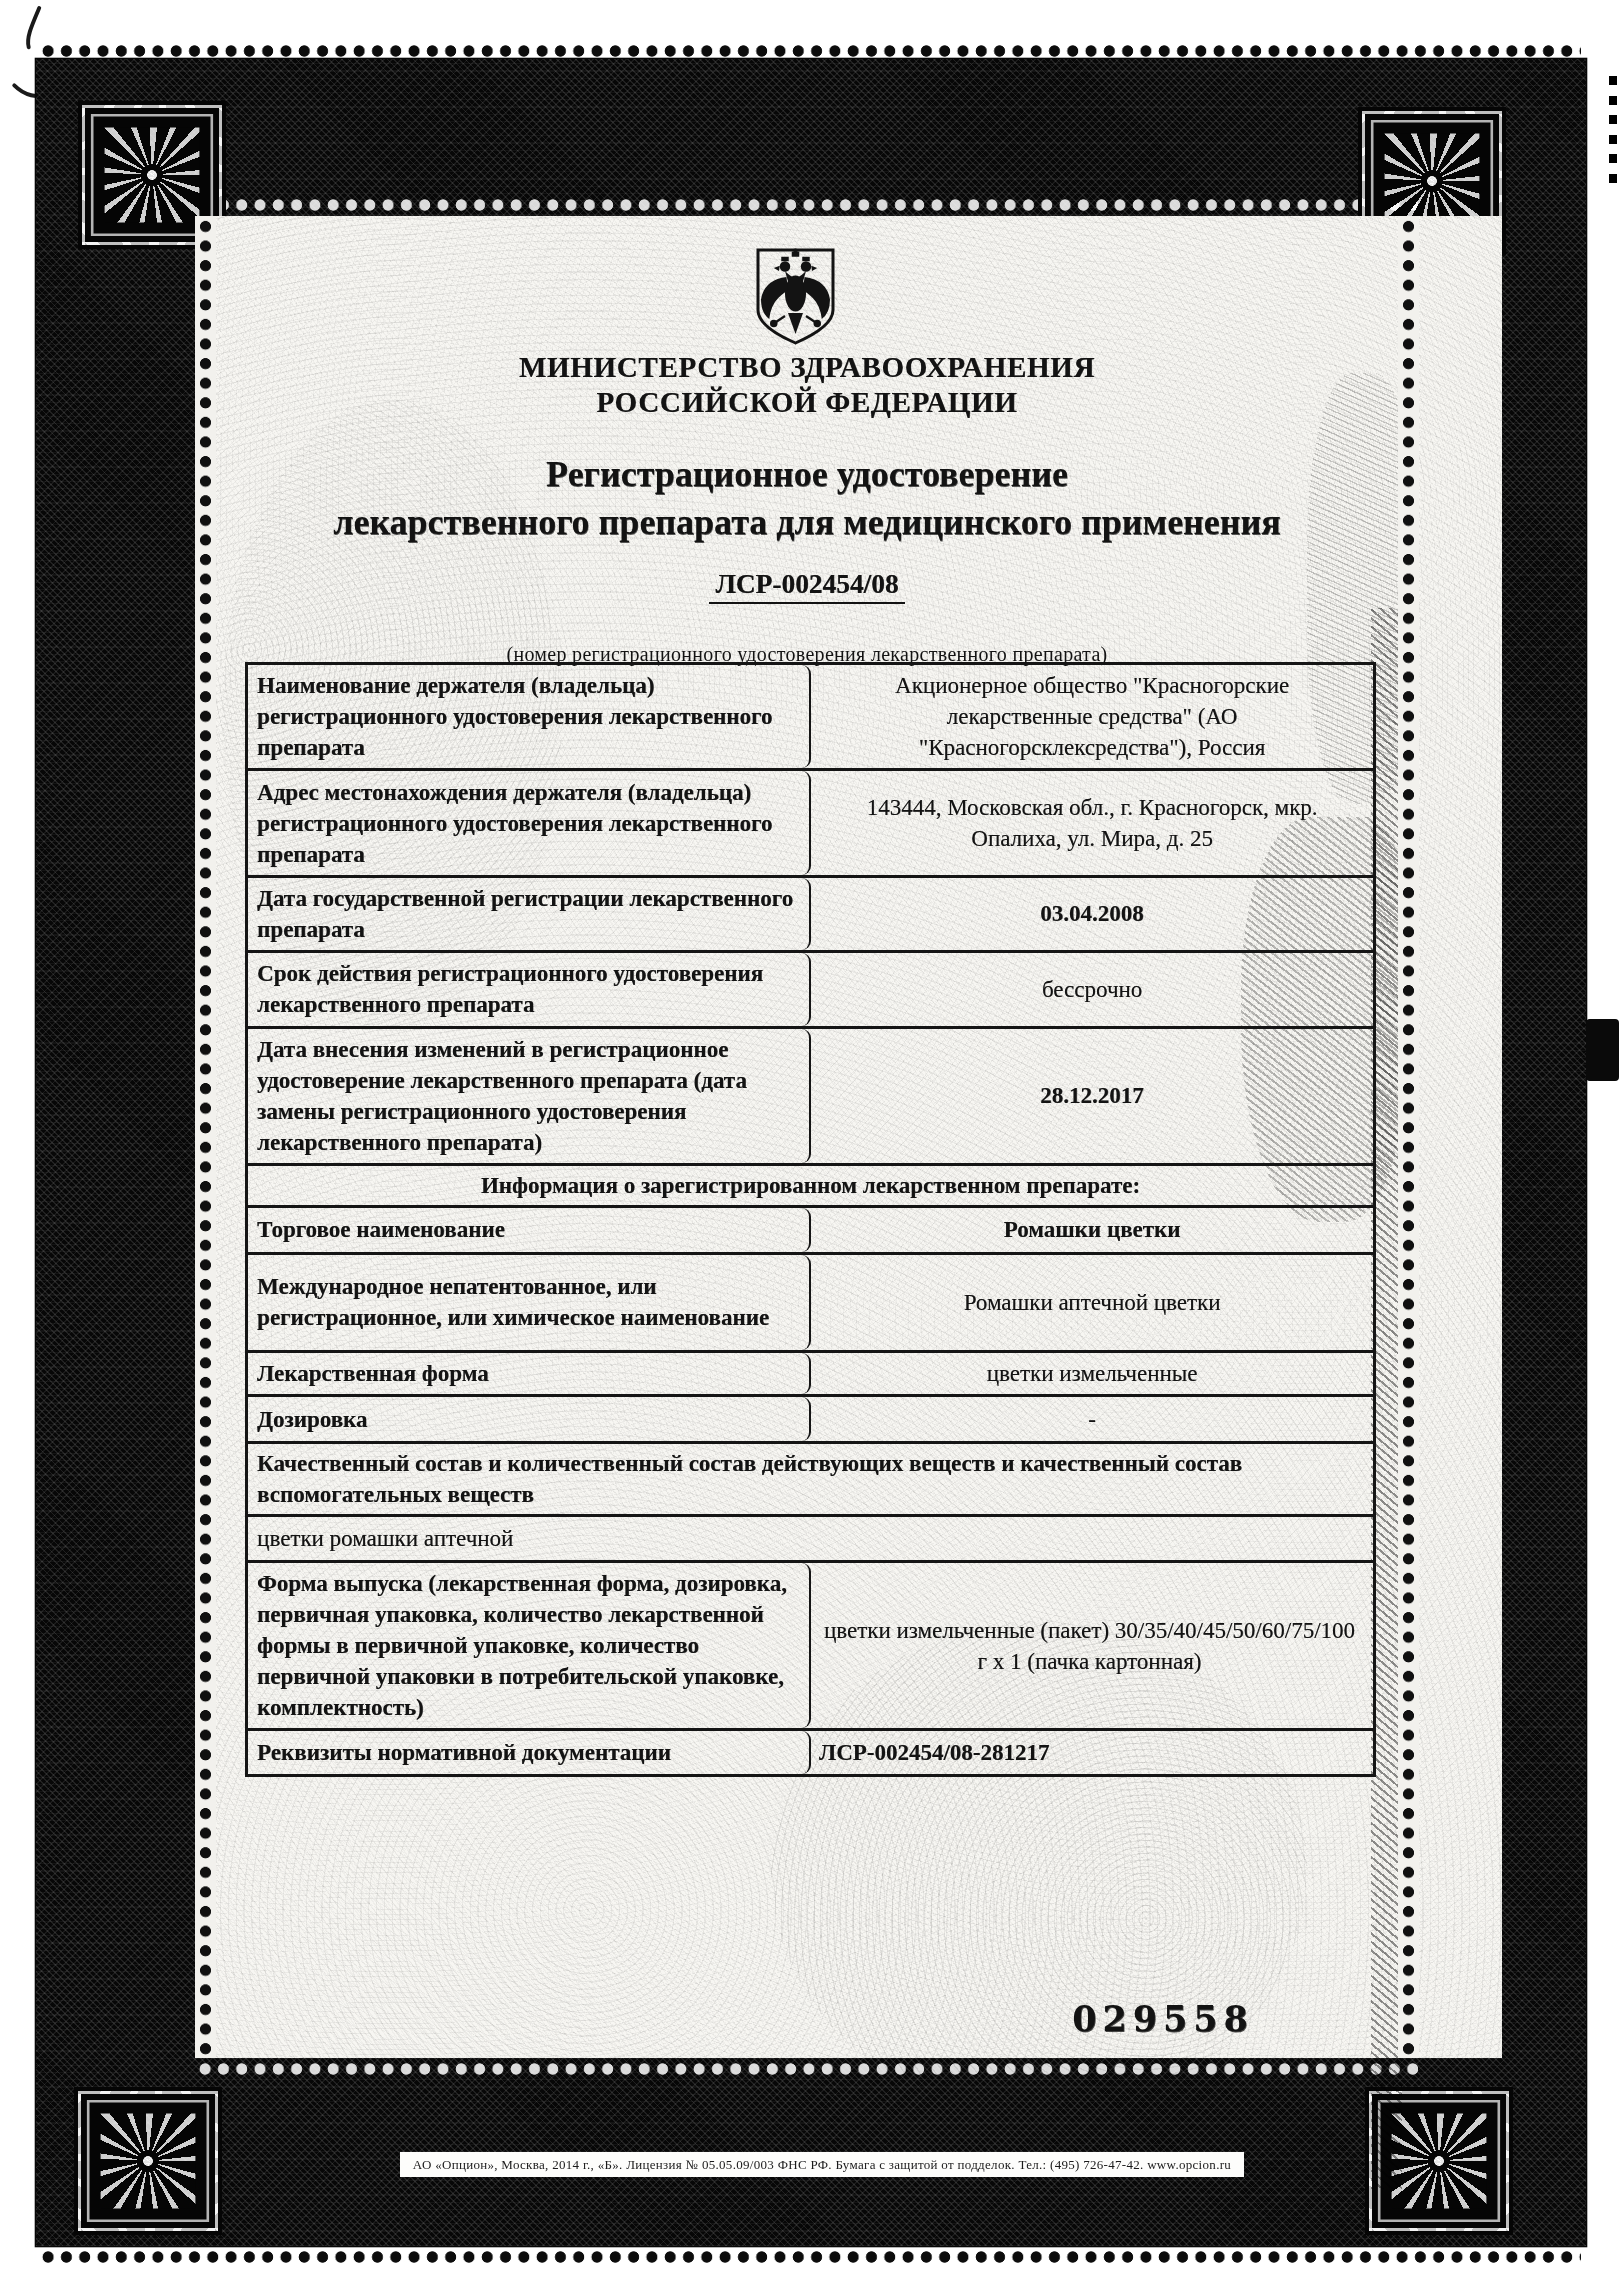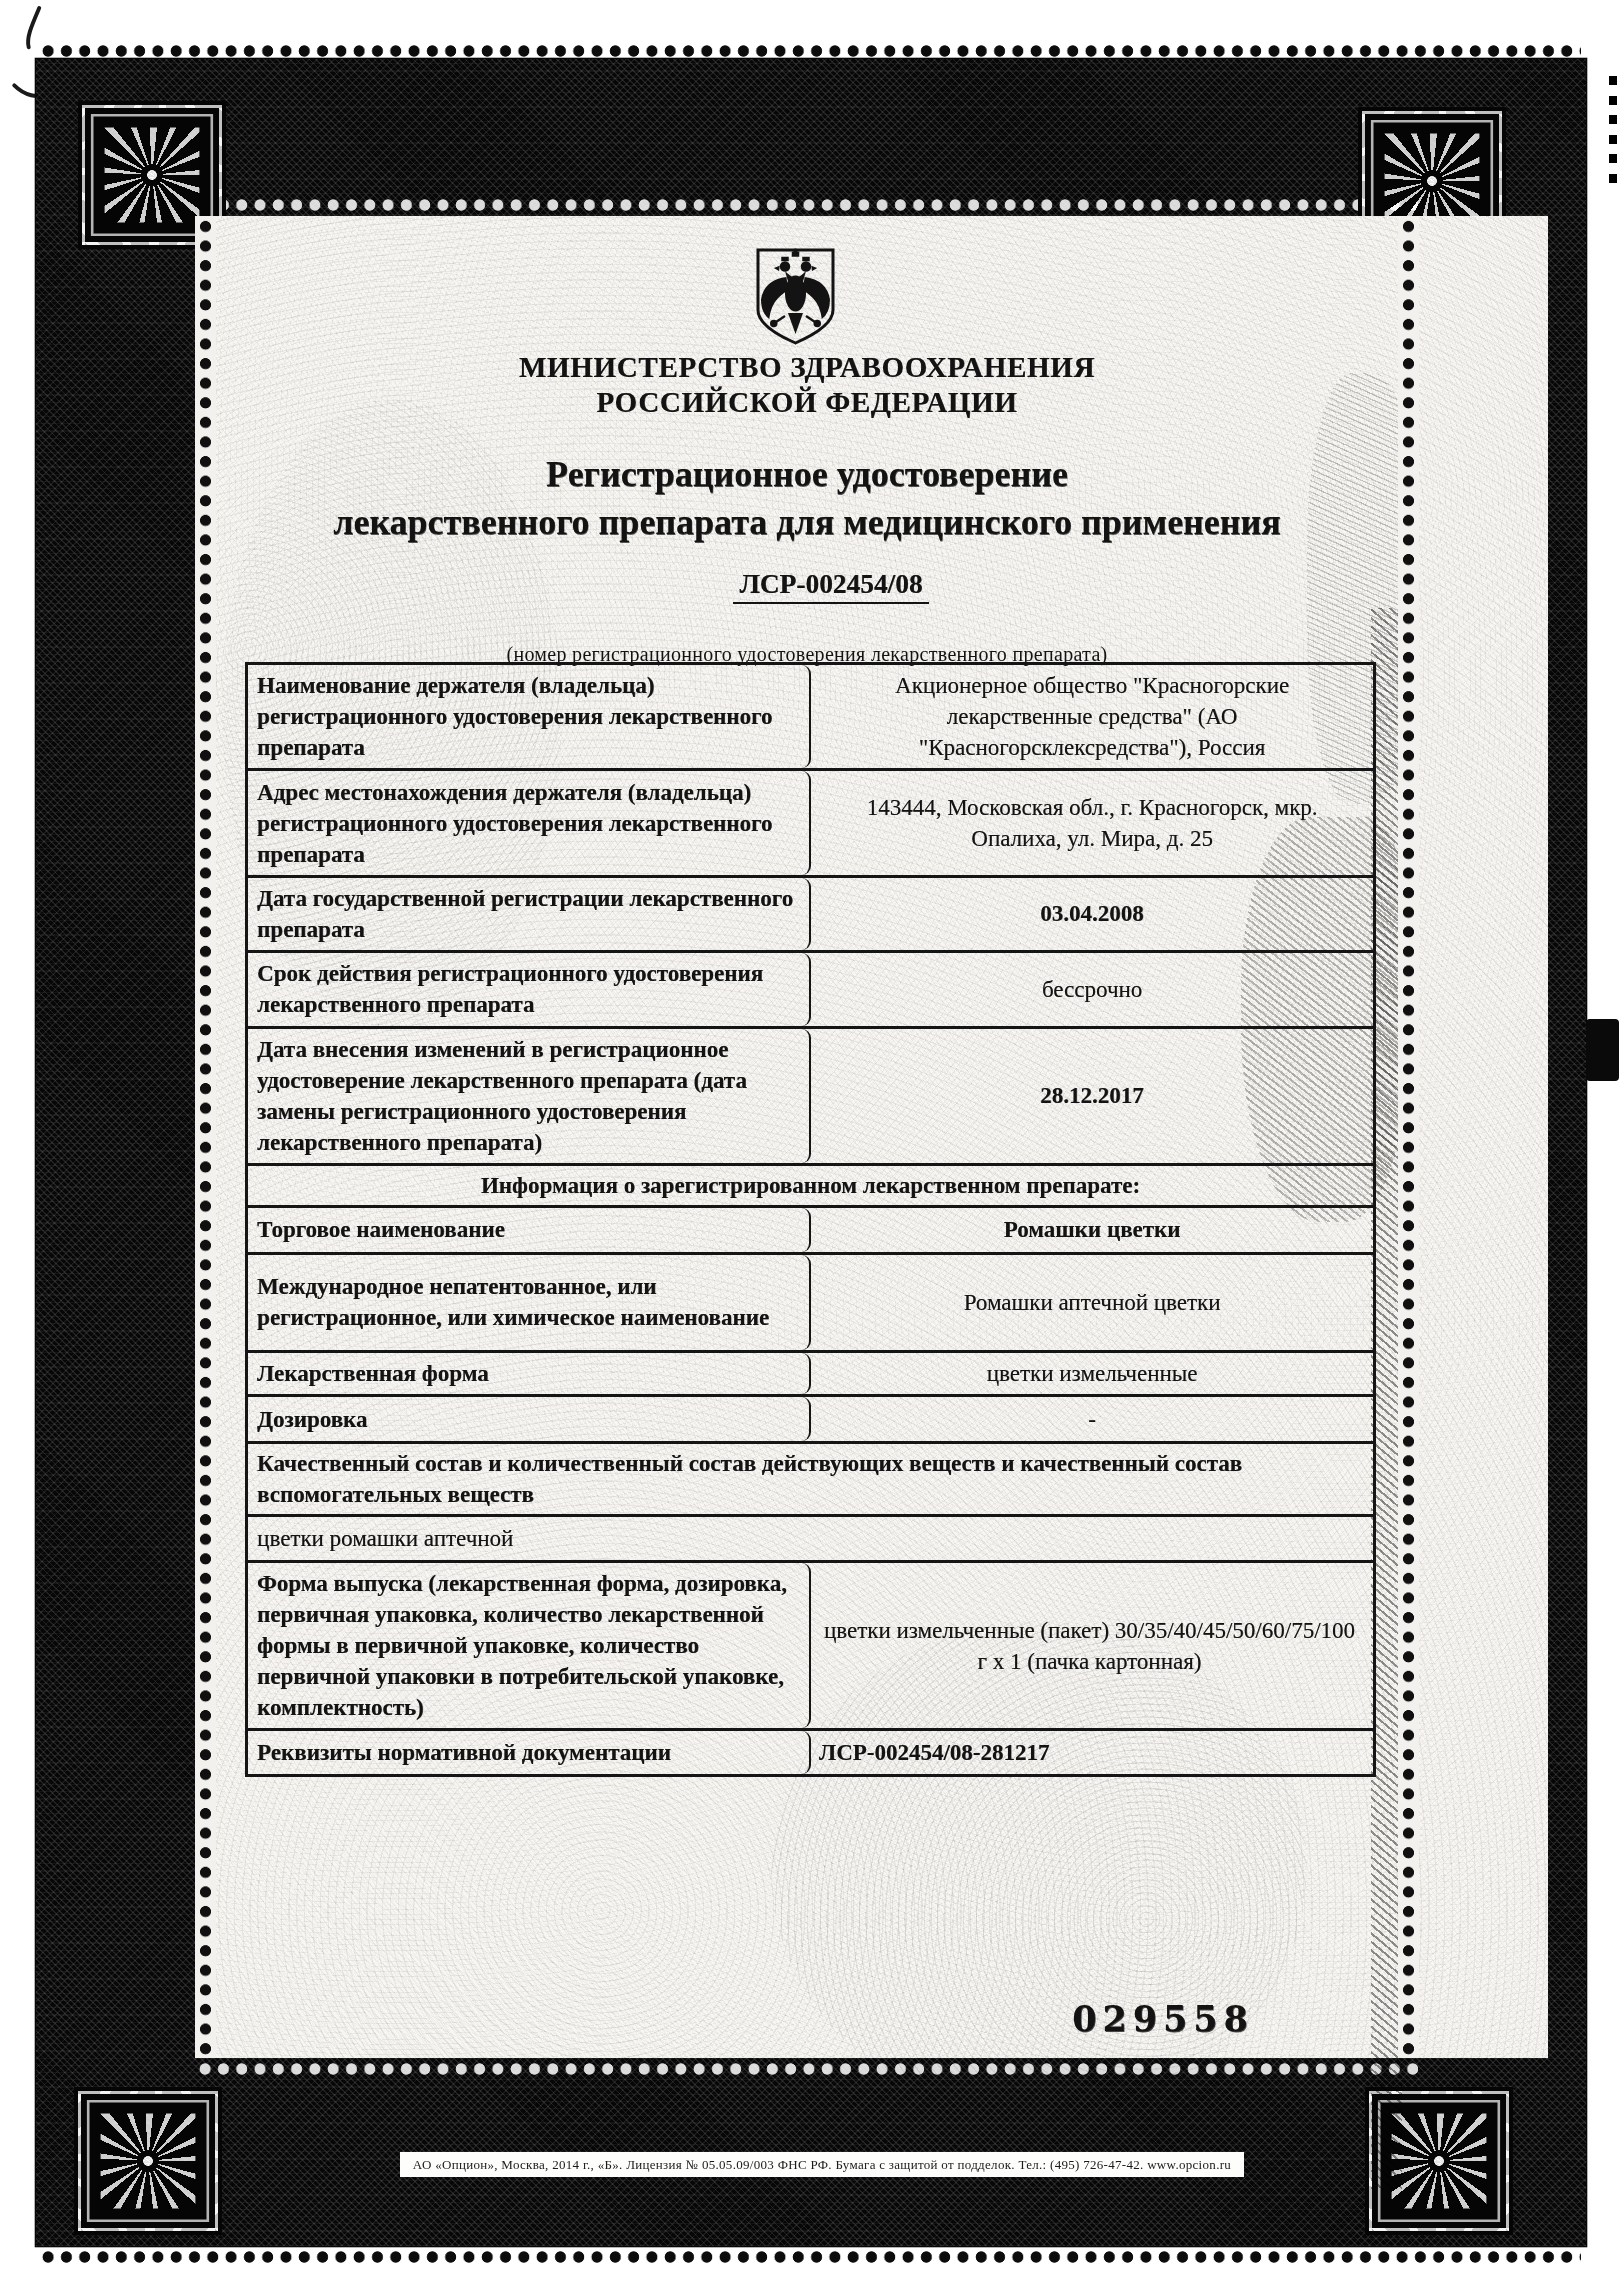"МИНИСТЕРСТВО ЗДРАВООХРАНЕНИЯ" .content { padding-left: 46px -> none }
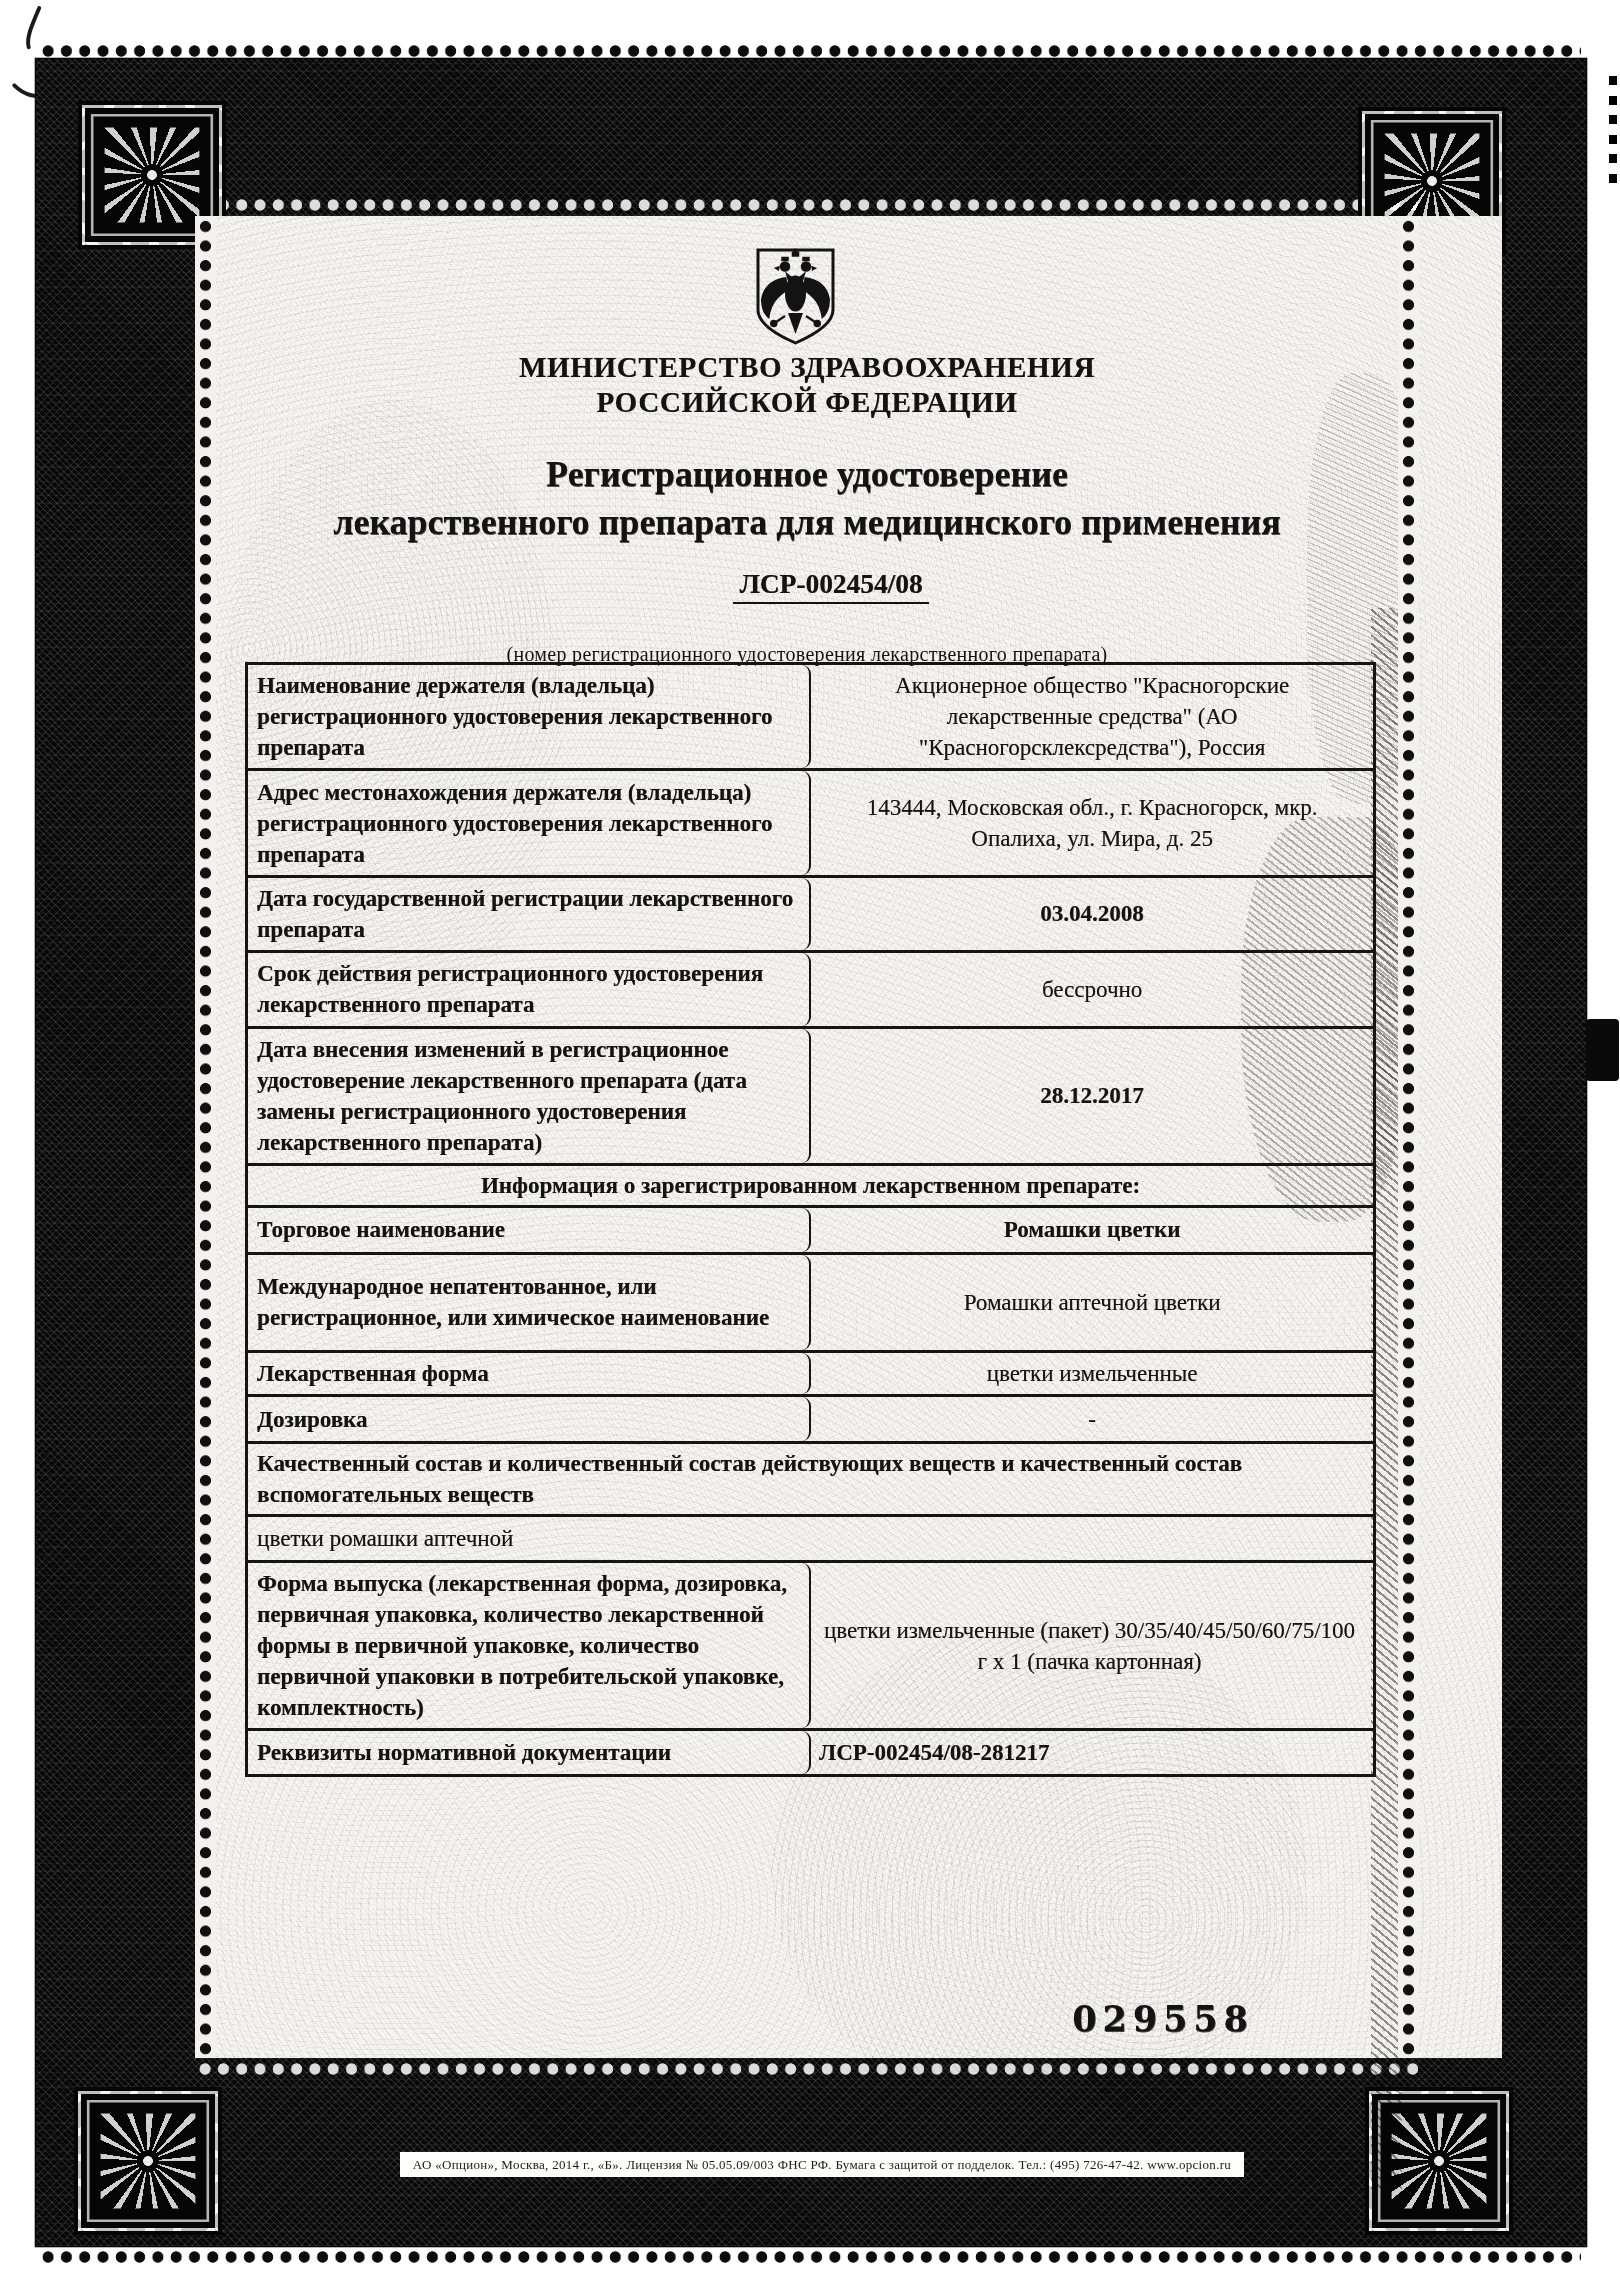"ЛСР-002454/08" .reg-number { margin-left: 24px -> none }
